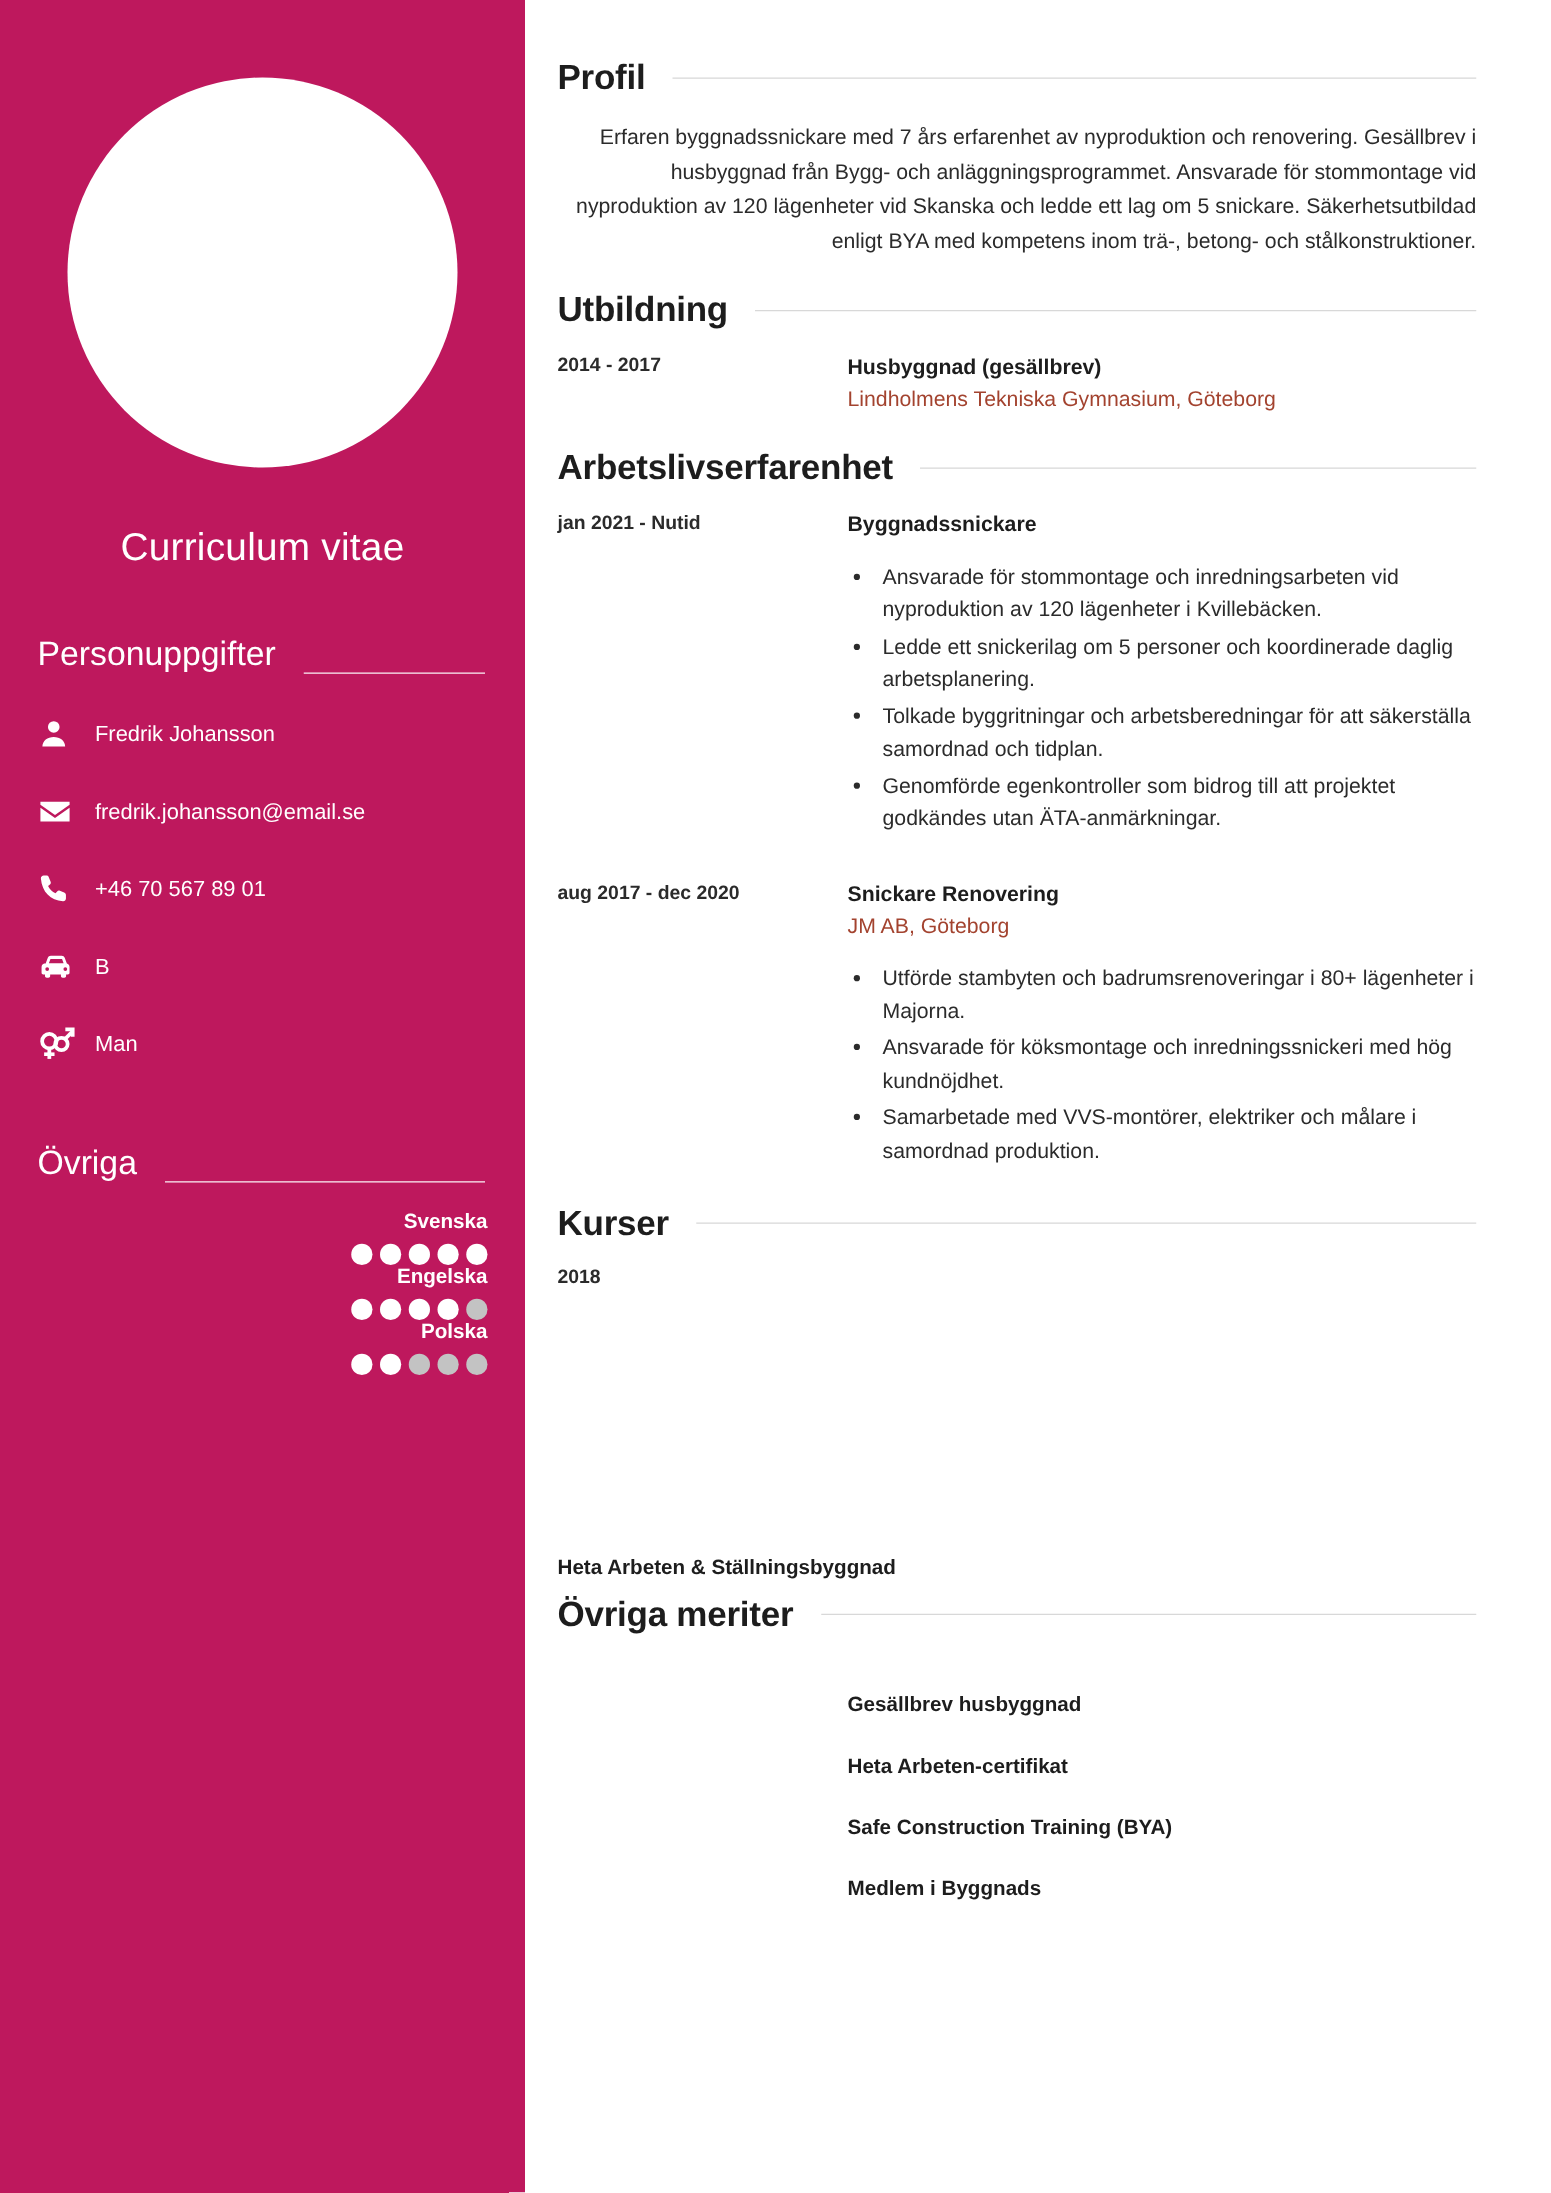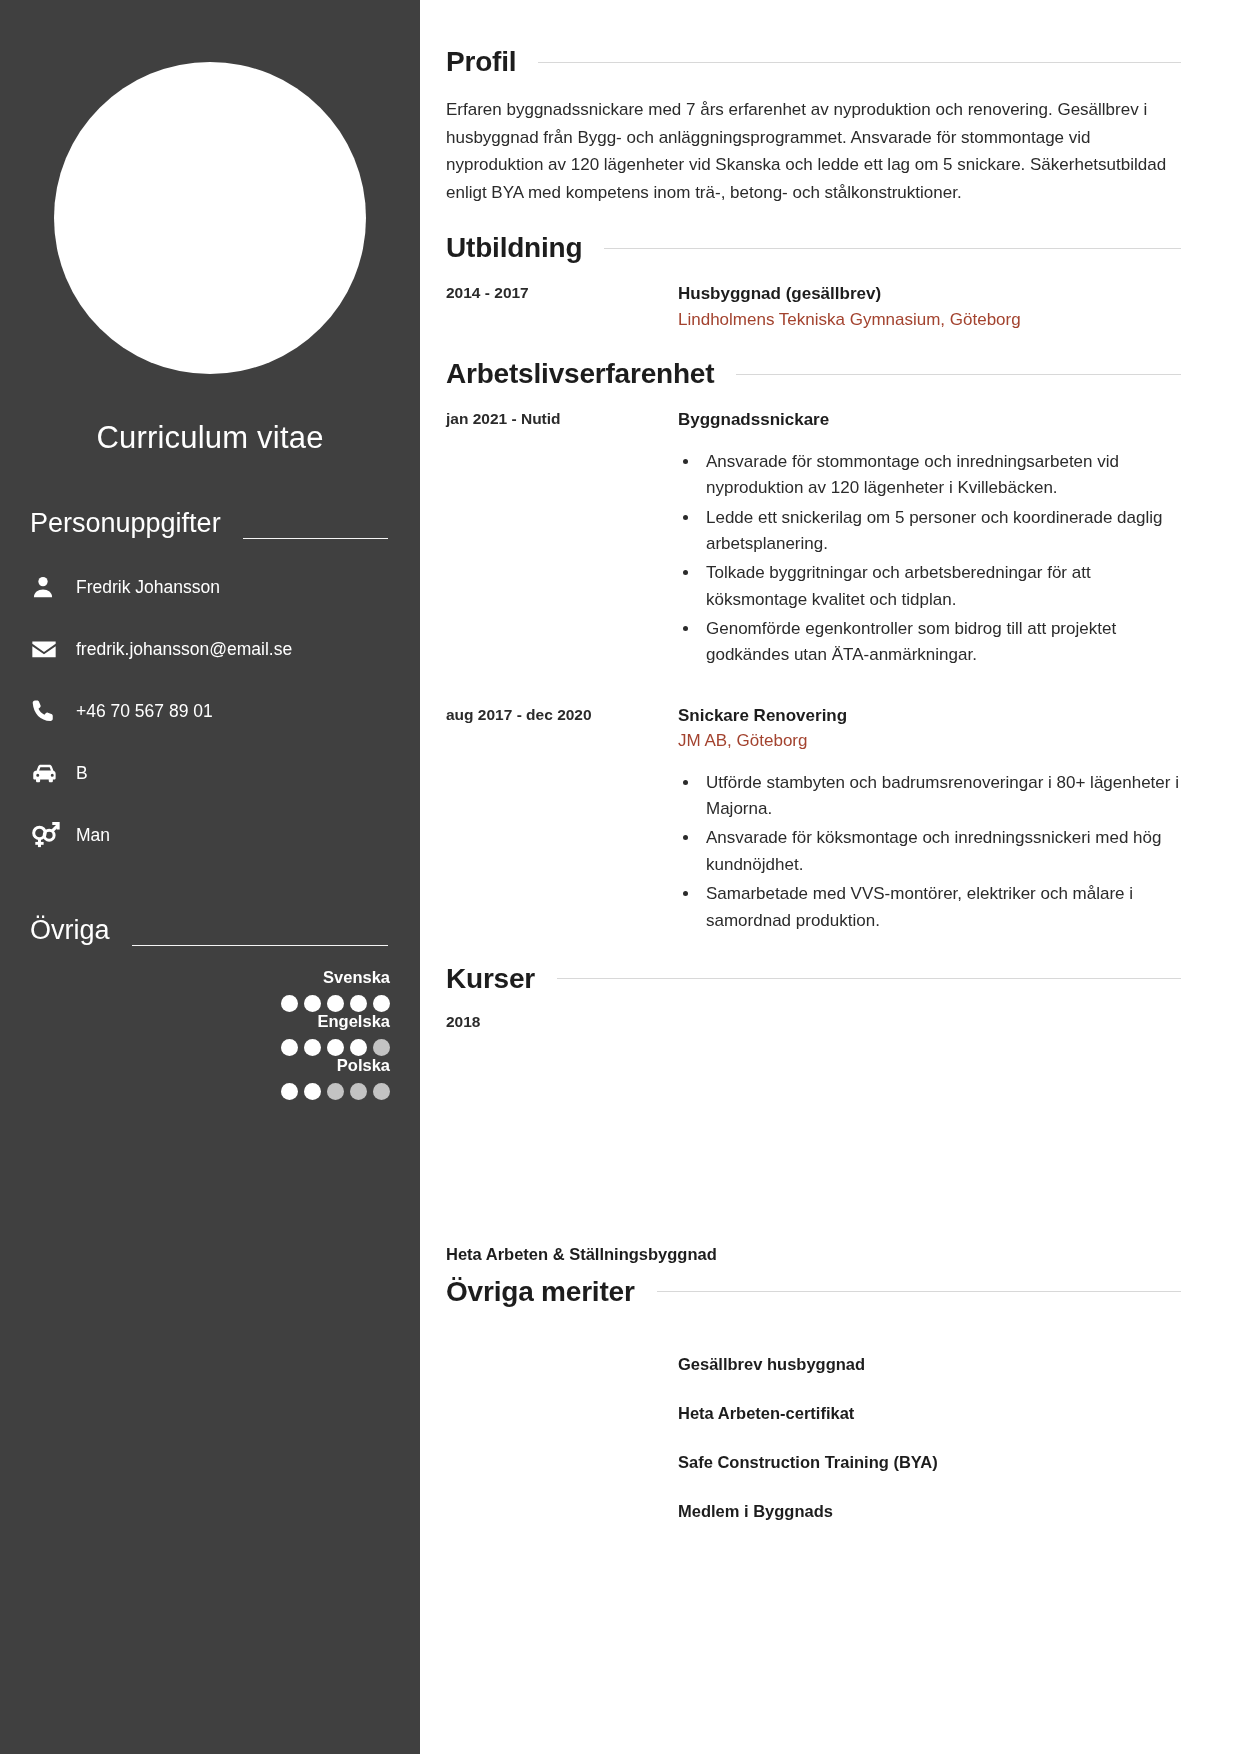"Erfaren byggnadssnickare med 7 års" .profile-text { text-align: none -> right }
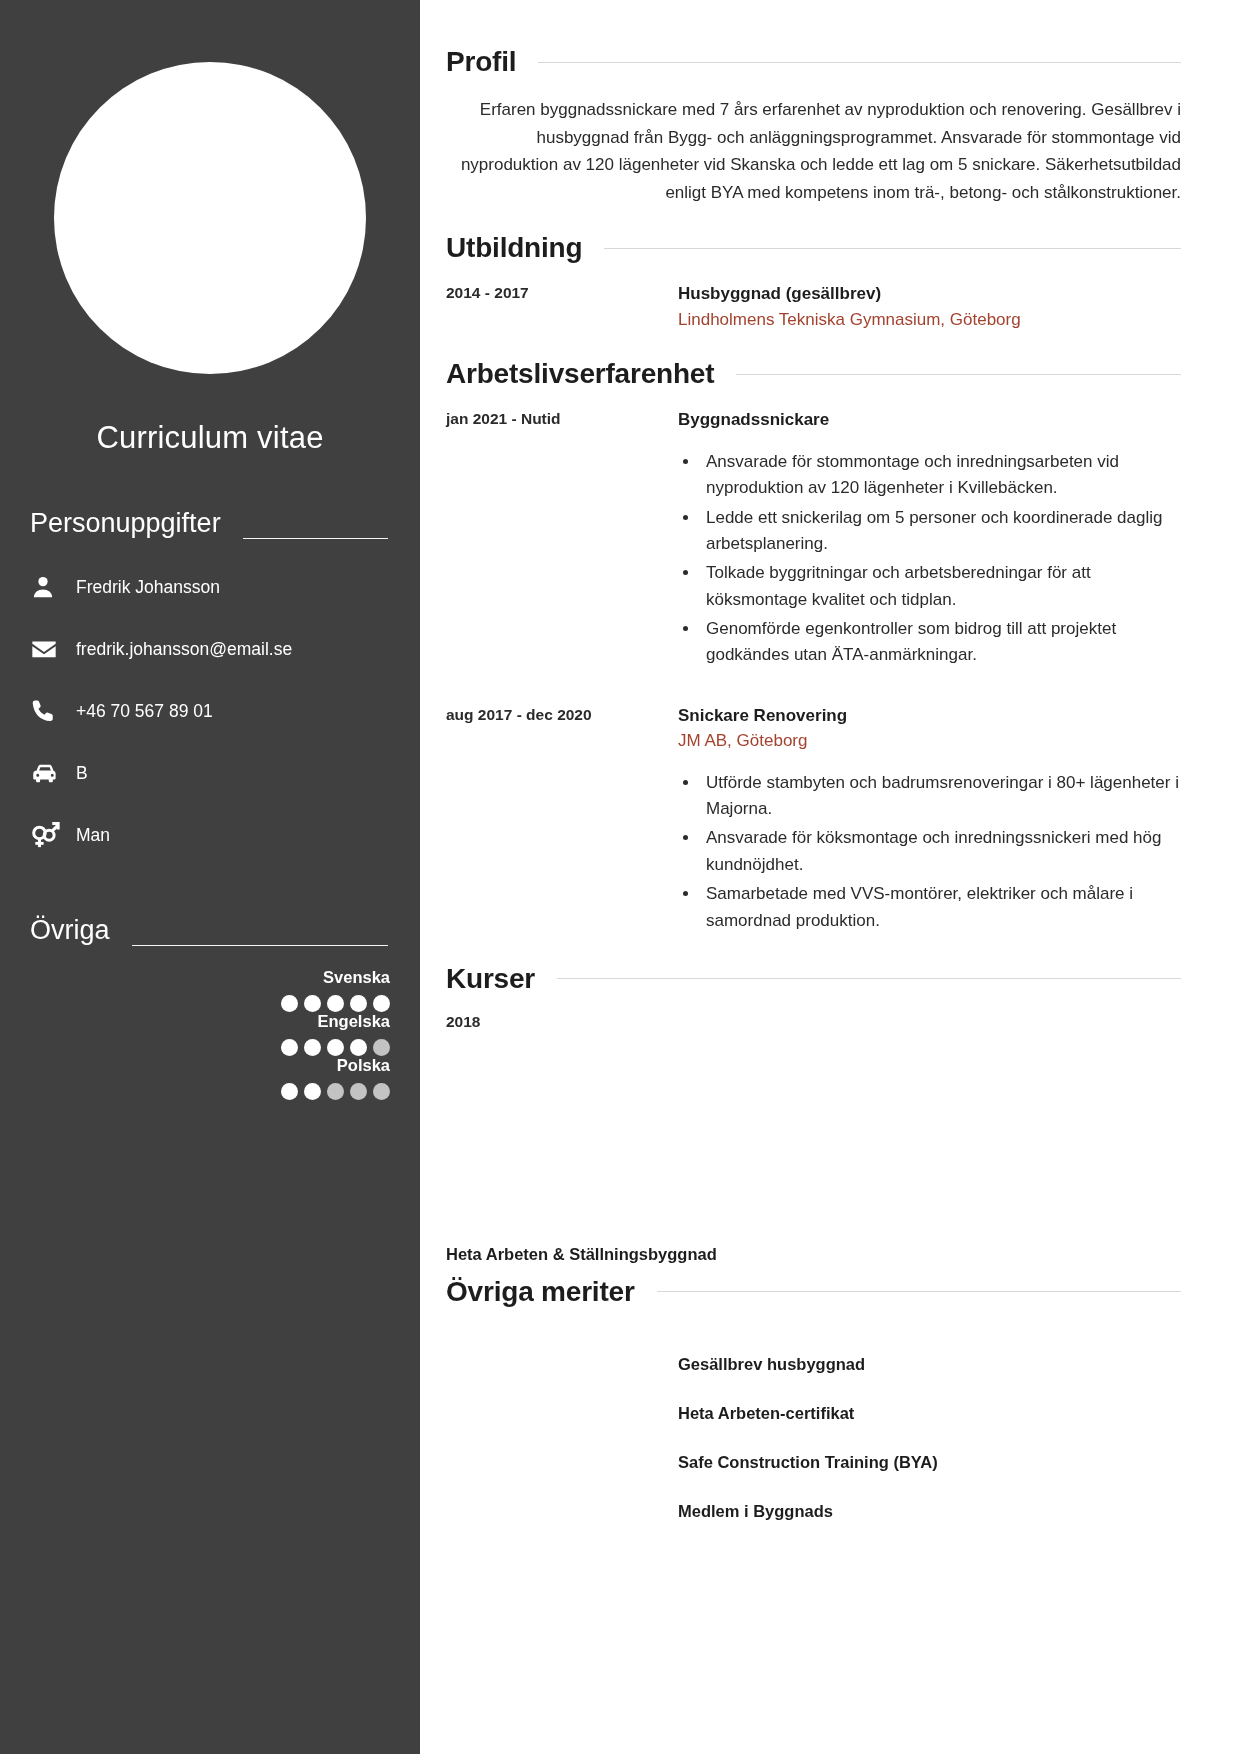"Curriculum vitae" .sidebar { background: #404040 -> #be185d }
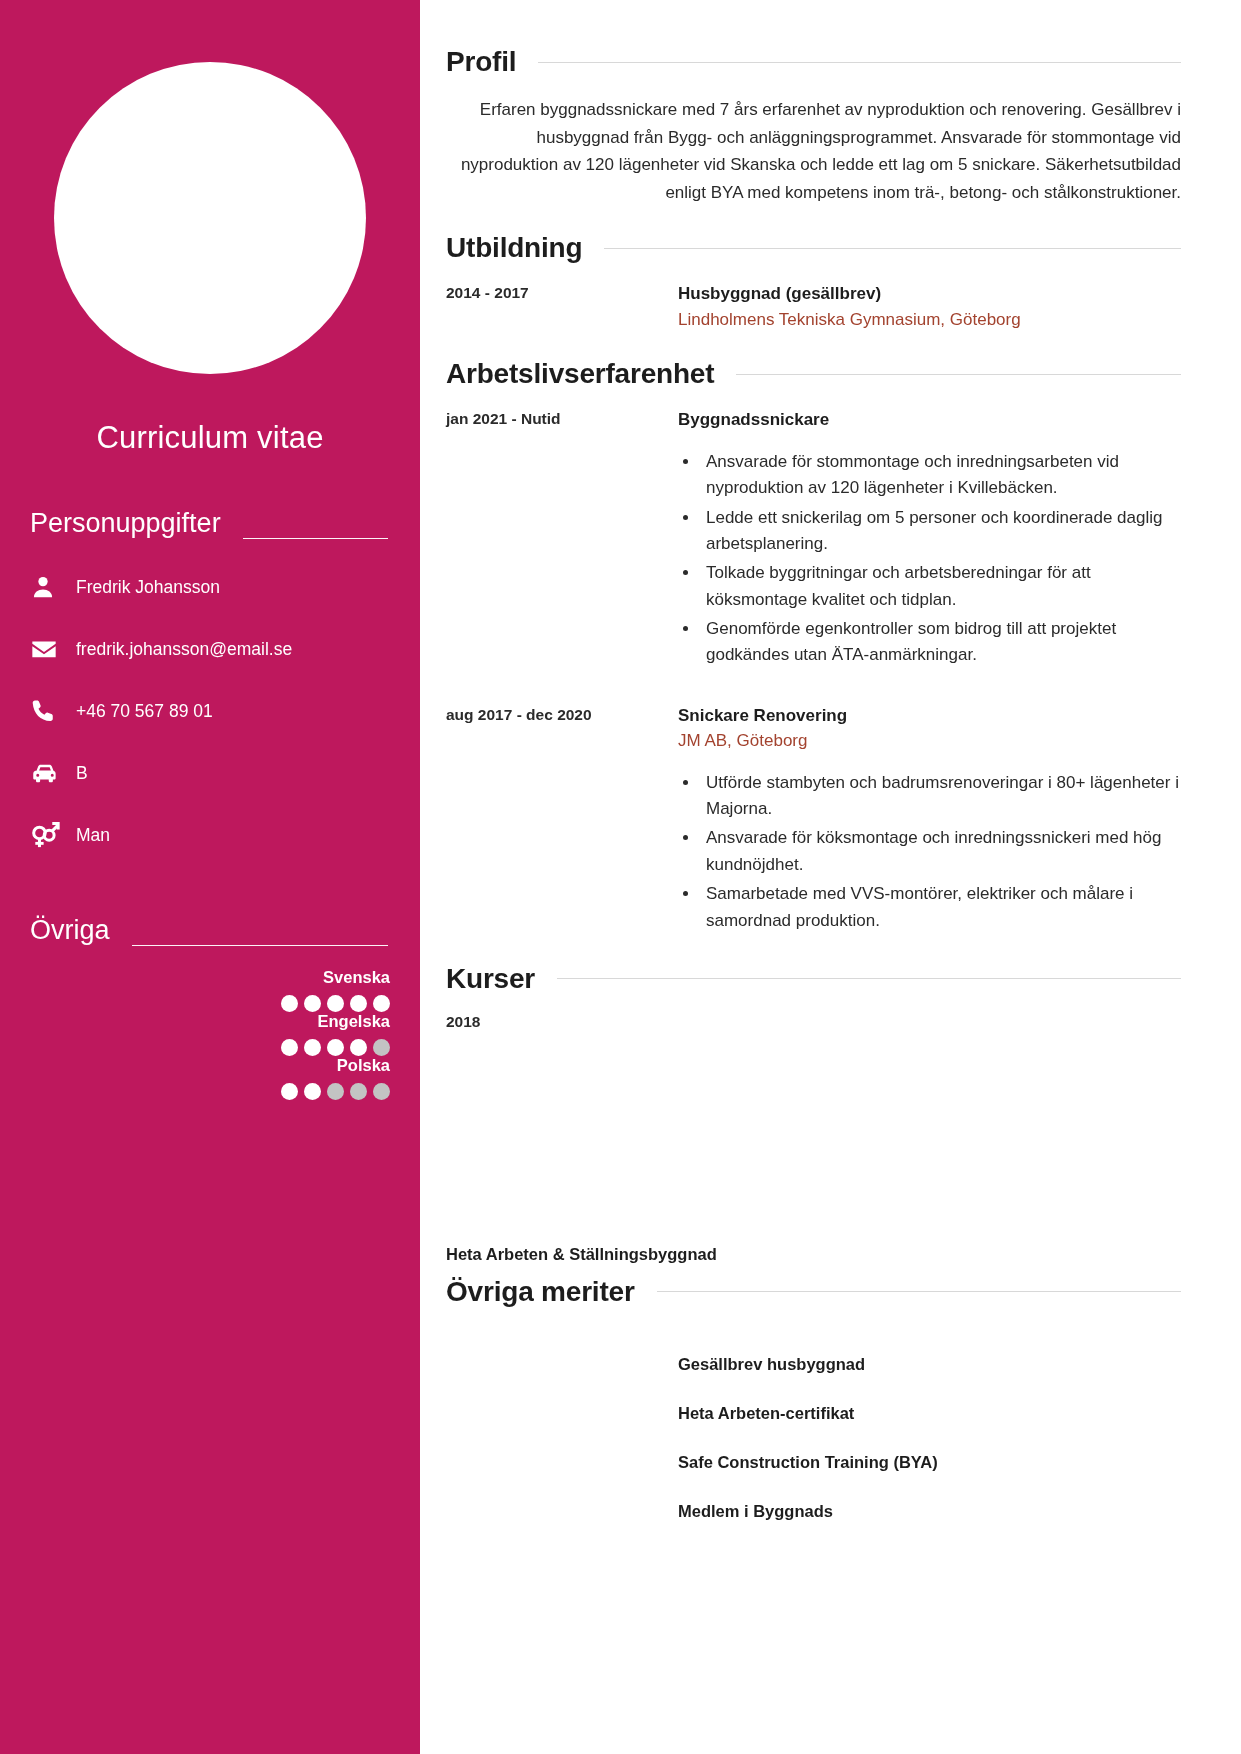"Tolkade byggritningar och" li { text: köksmontage kvalitet -> säkerställa samordnad }
